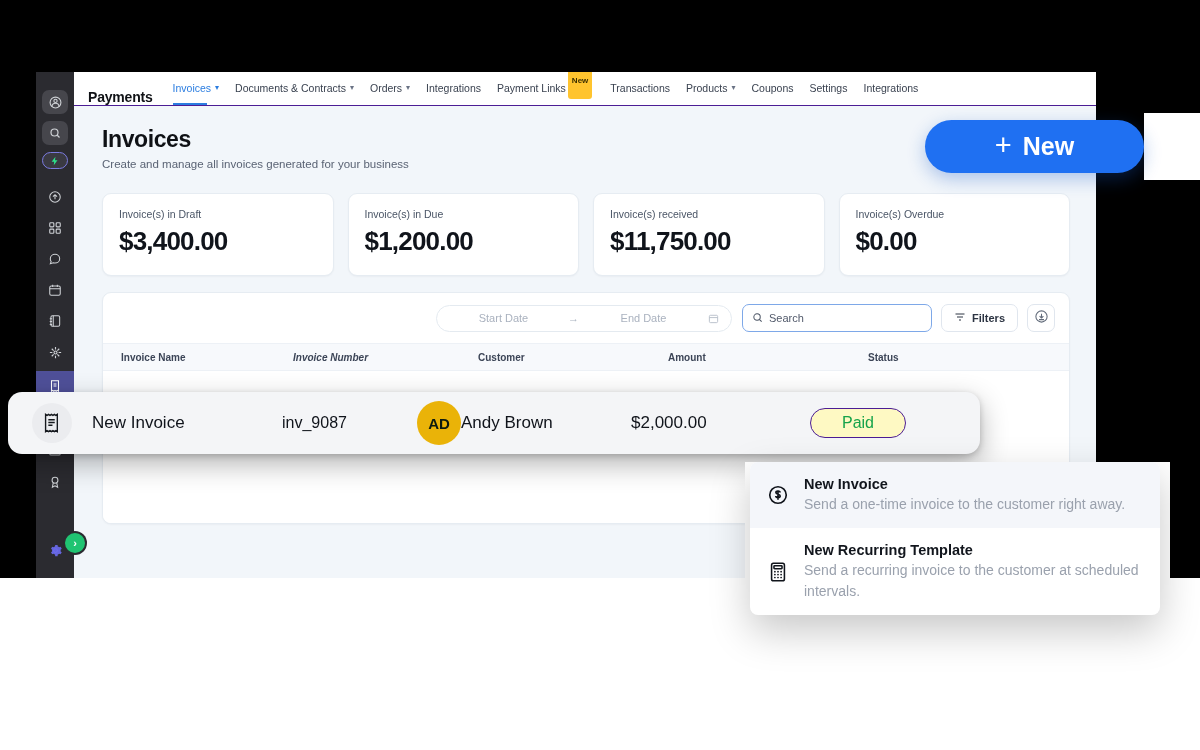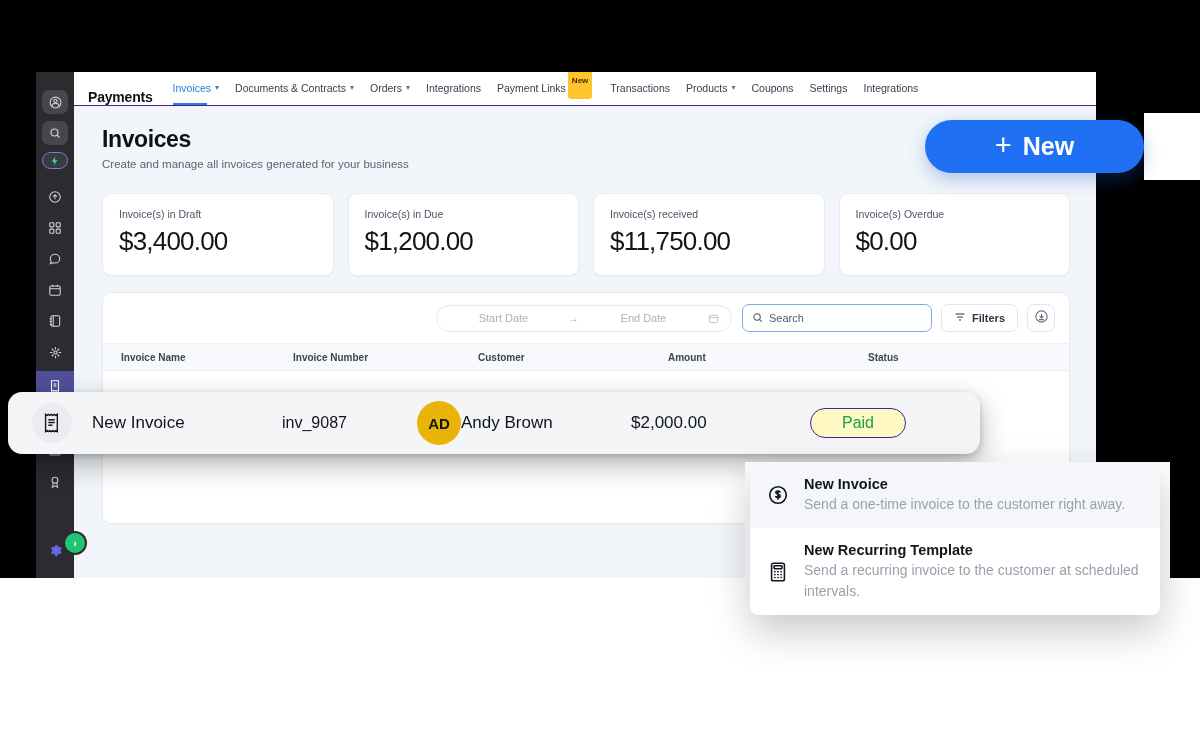"$3,400.00" .stat-value { font-weight: 400 -> 700 }
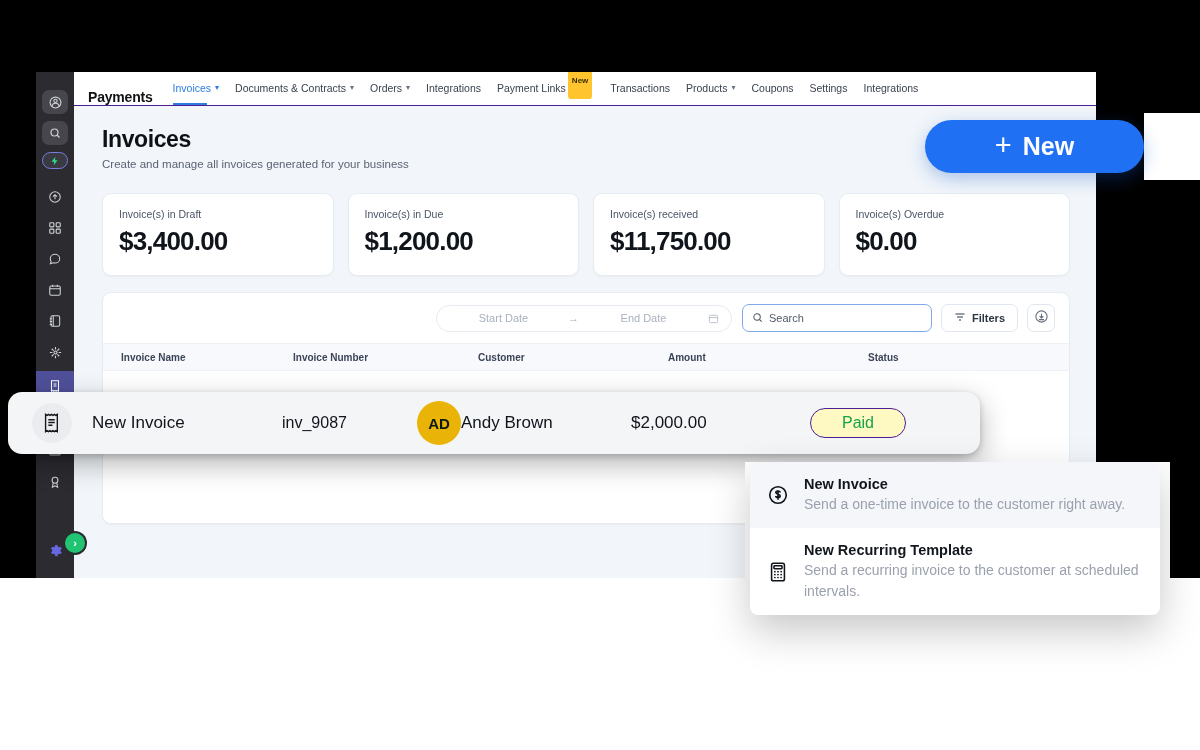"Invoice Number" .th-number { font-style: none -> italic }
